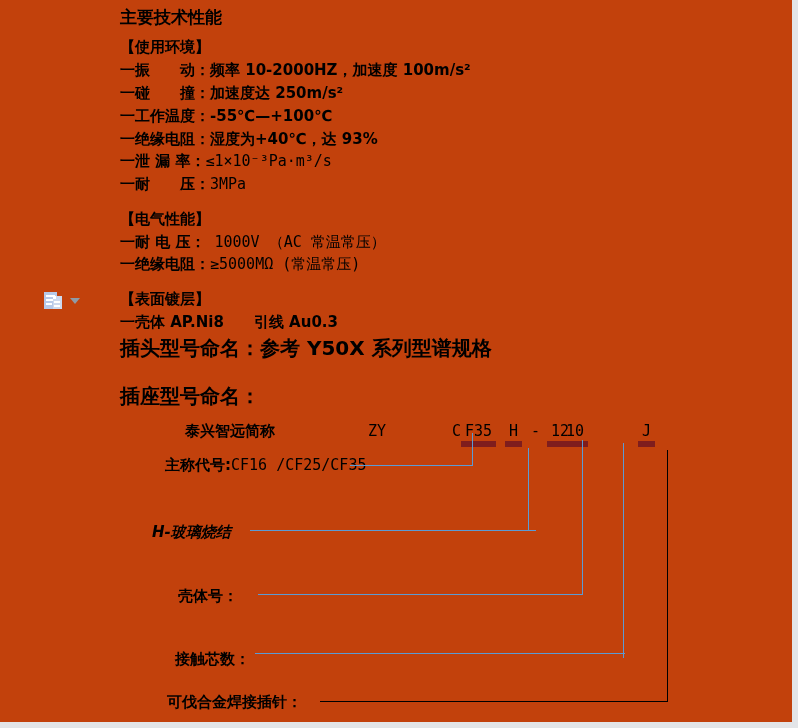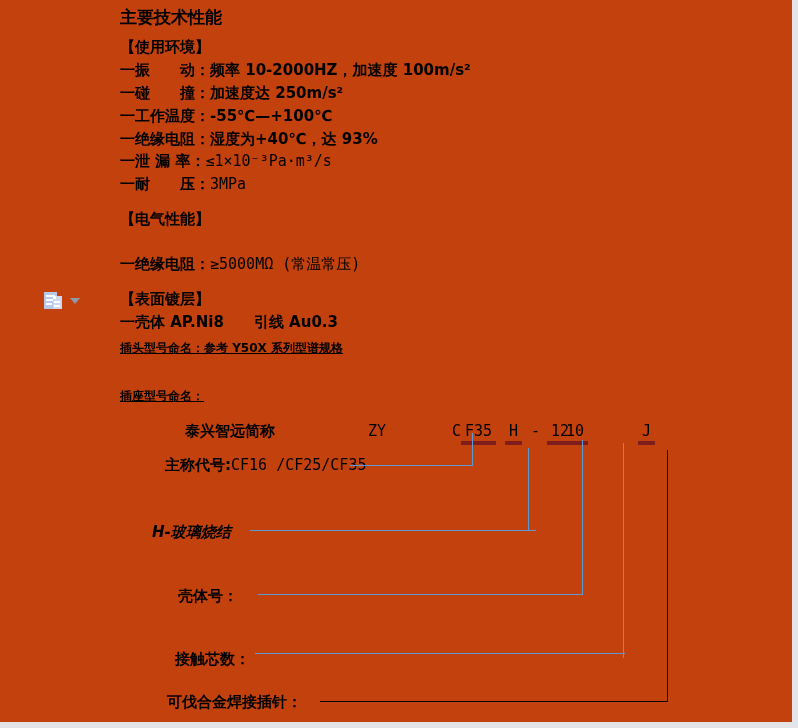"一耐 电 压： 1000V （AC" div.ln { html: none -> <div><span>一耐 电 压：</span><span> 1000V （AC 常温常压）</span></div> }
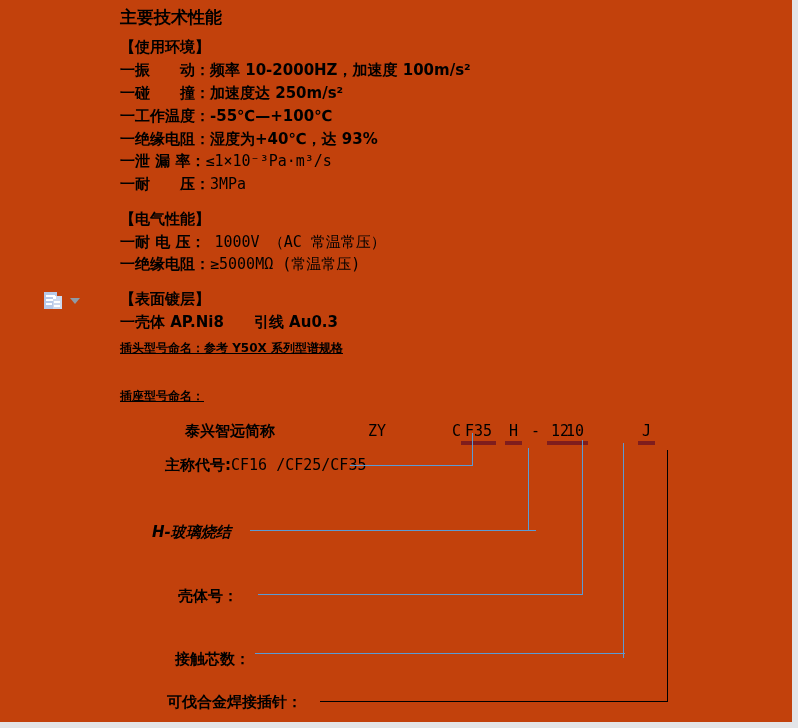"插头型号命名：参考 Y50X 系列型谱规格" .big { font-size: 12px -> 20px; text-decoration: underline -> none }
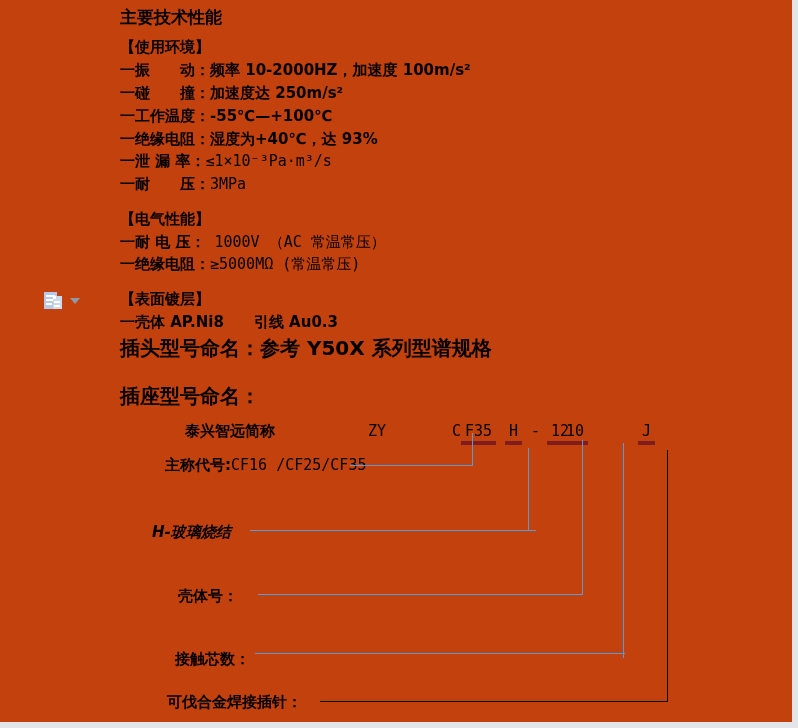"F35" .u { border-bottom: 4px solid #7f1d1d -> 6px solid #7f1d1d }
